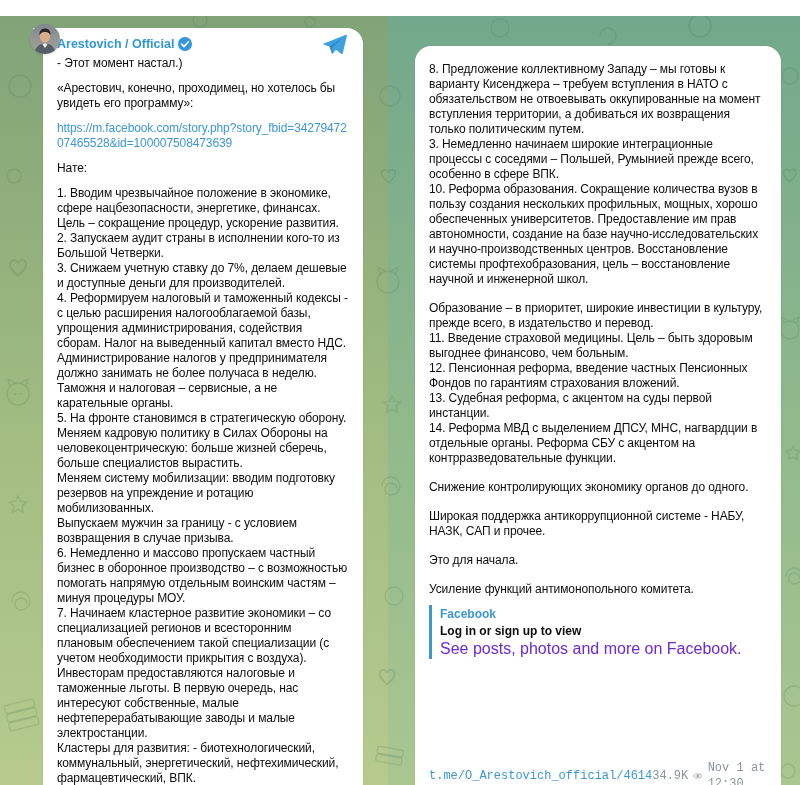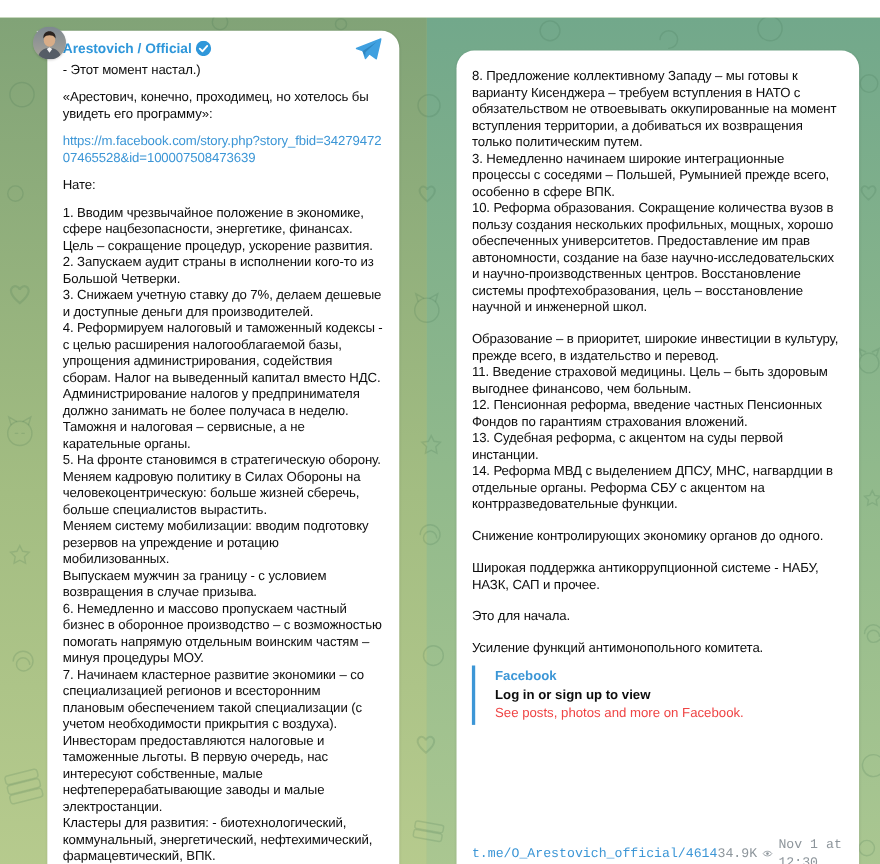"Facebook" .fb { padding: 1px 0 2px 18px -> 1px 0 2px 8px }
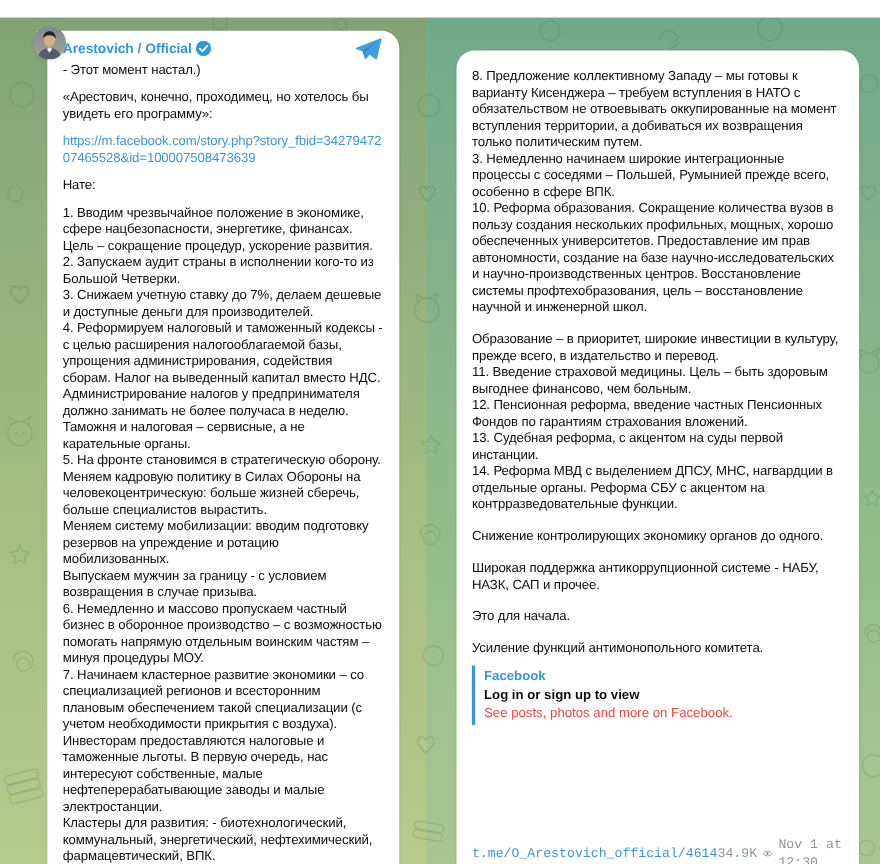"See posts, photos and more" .fb-desc { color: #ef4444 -> #6d28d9; font-size: 12px -> 16px }
